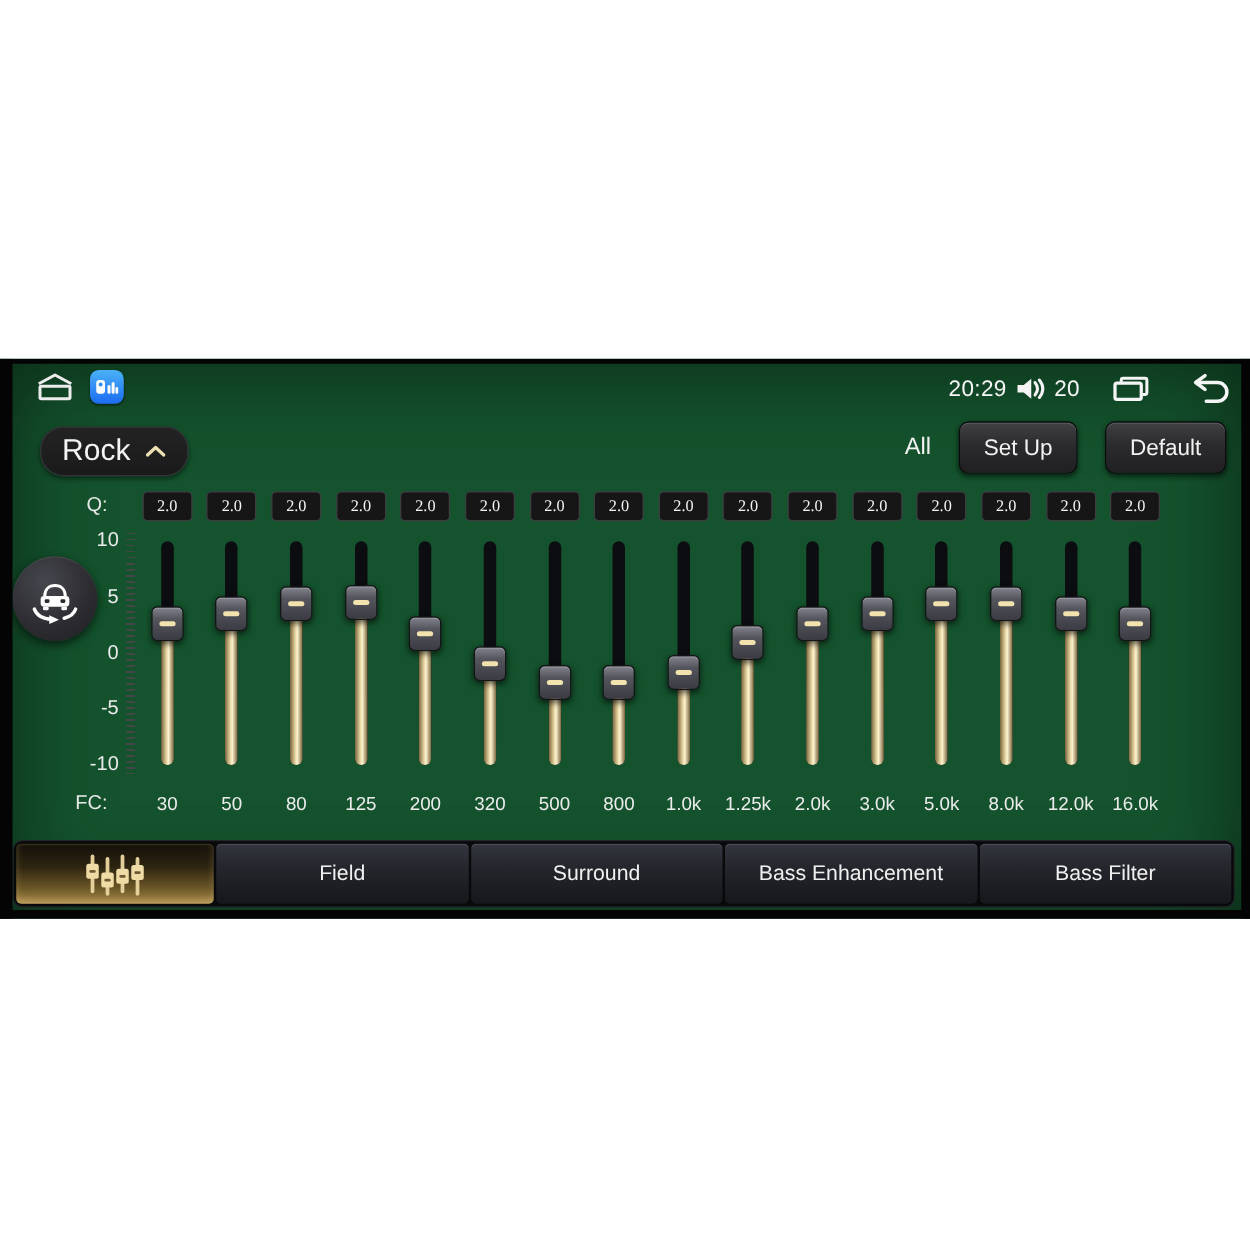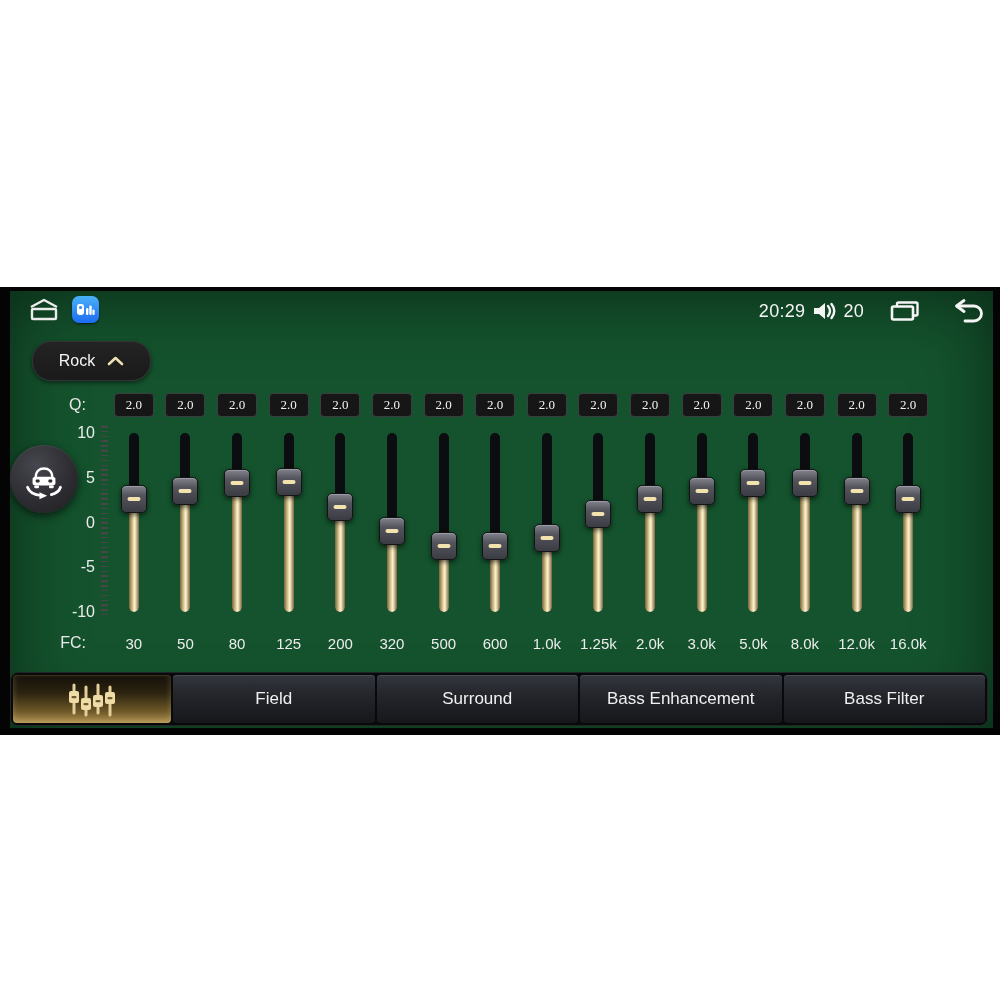"Rock" .preset-pill .label { font-size: 16px -> 24px }
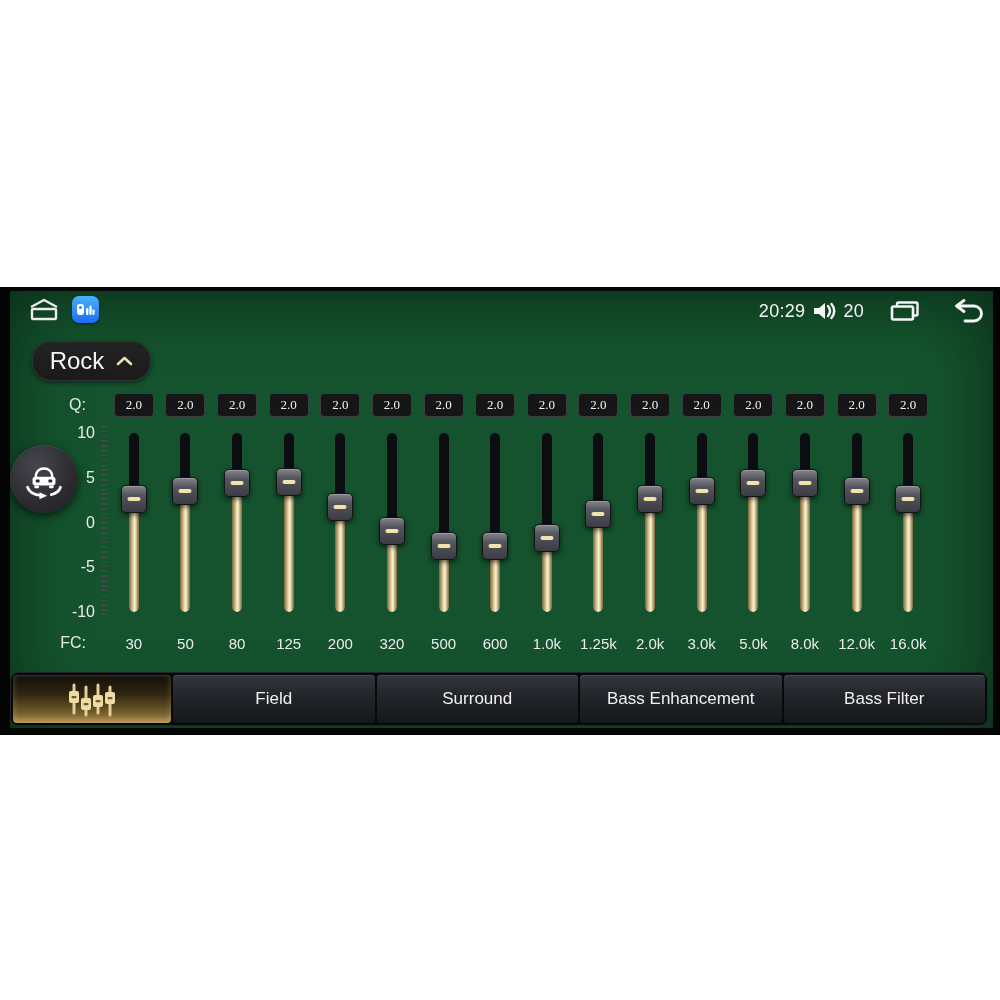"All" div.tool-right { html: none -> <div> <span>All</span> <div>Set Up</div> <div>Default</div> </div> }
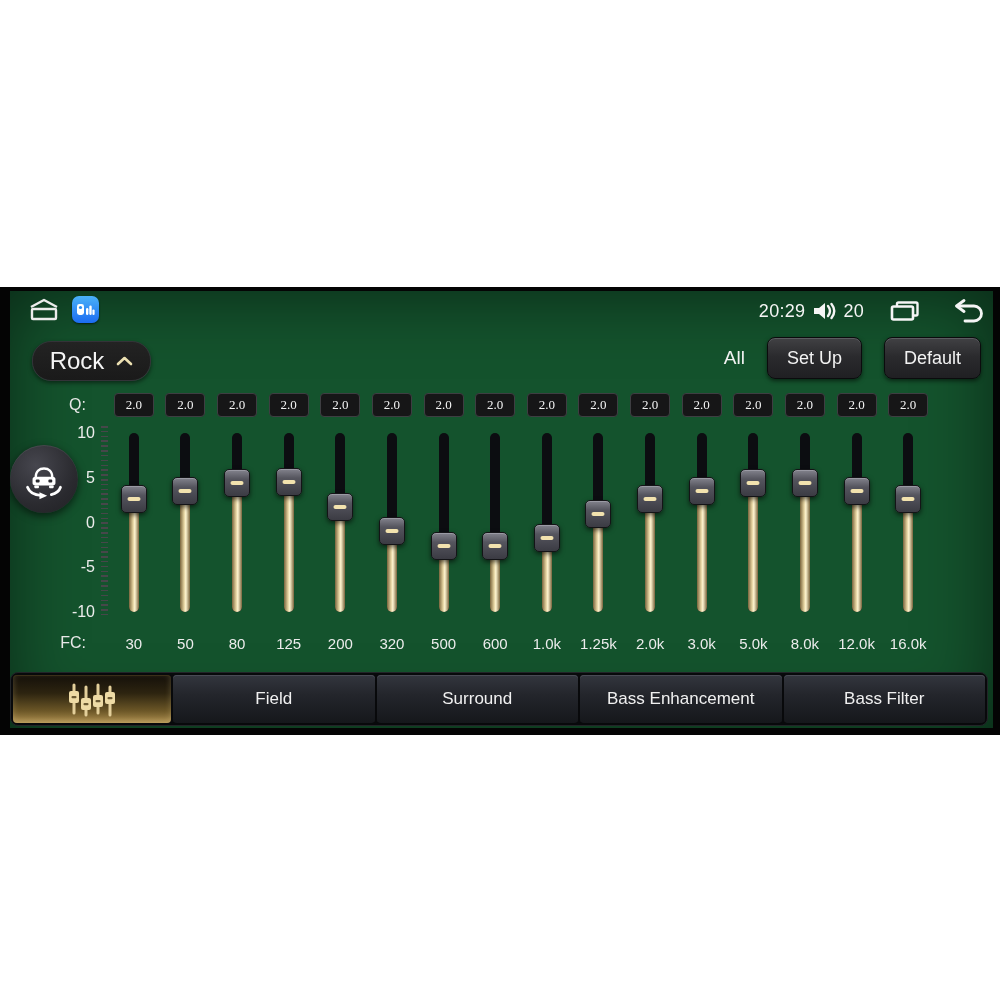"600" div.fc-val { text: 600 -> 800 }
